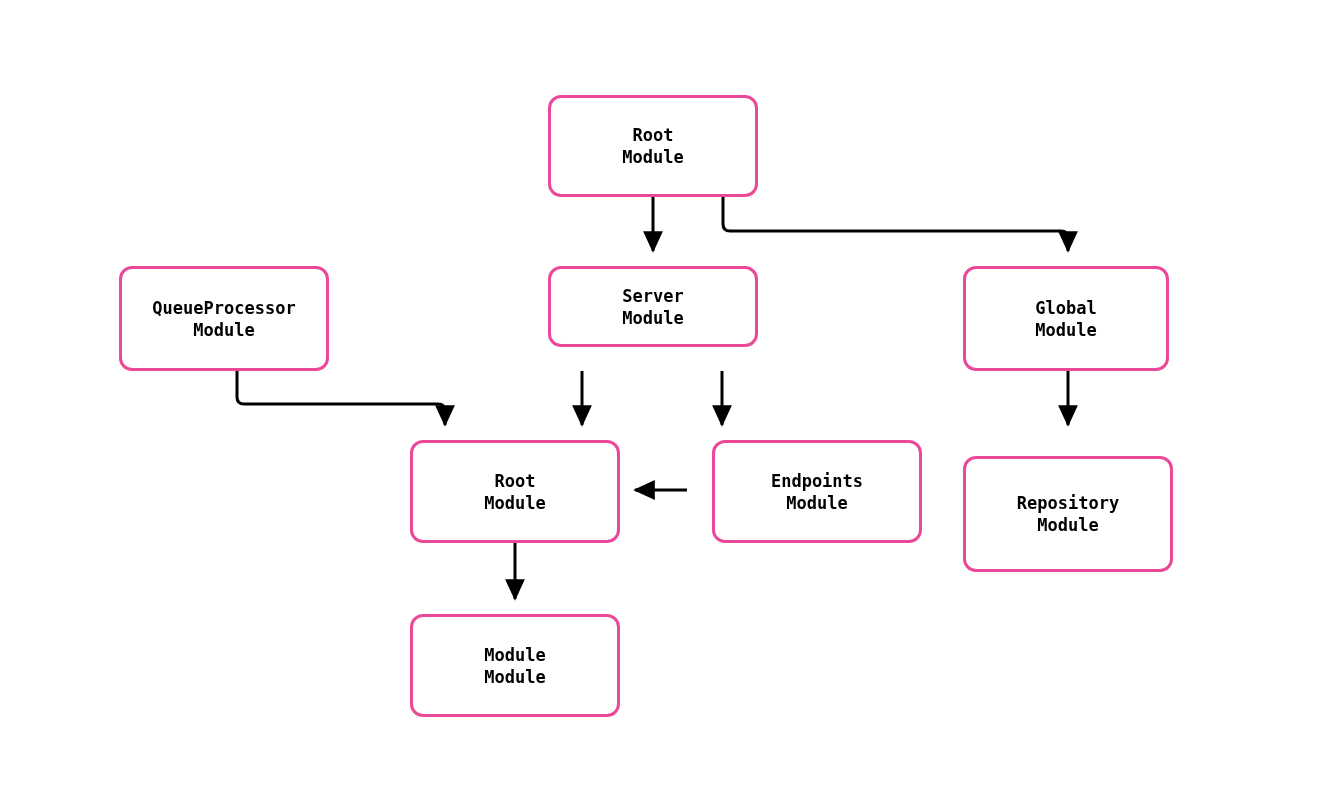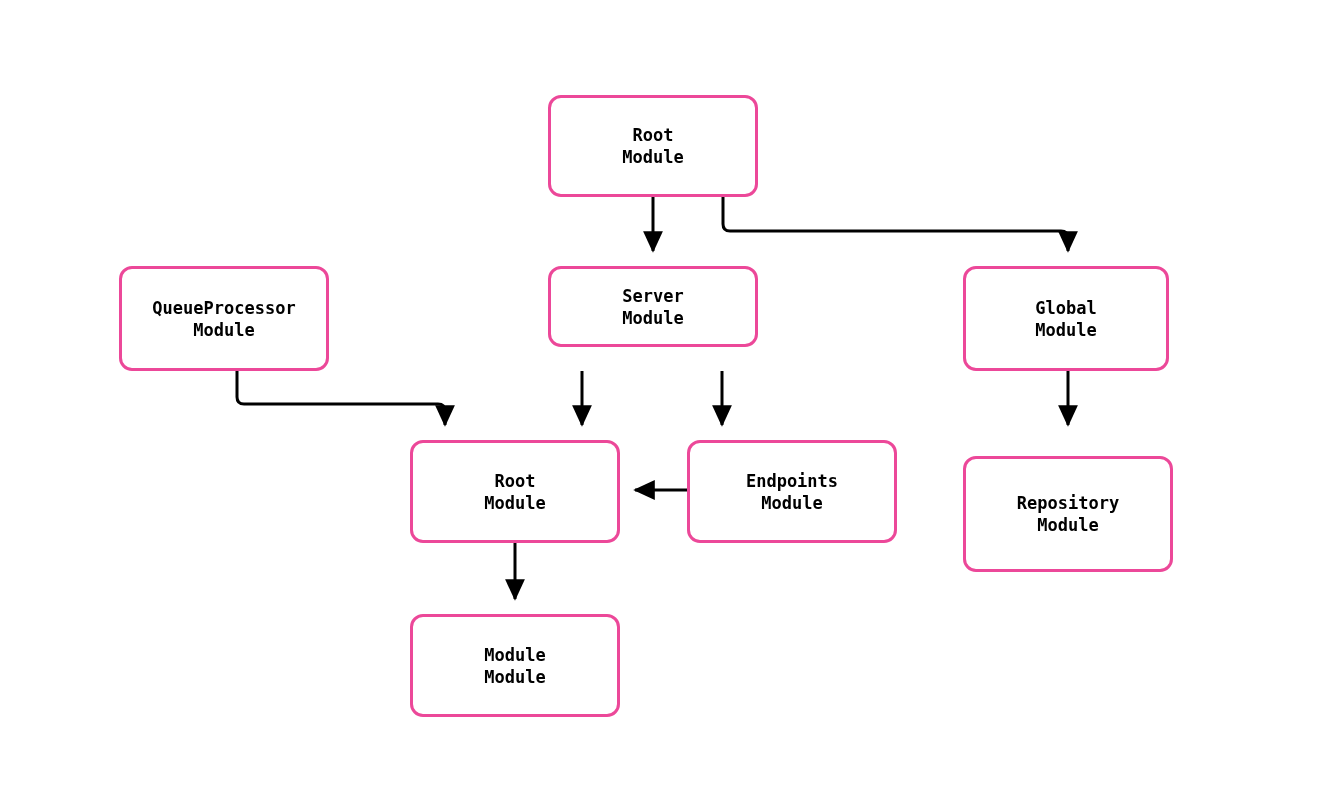"Endpoints" div.node { left: 687px -> 712px }
